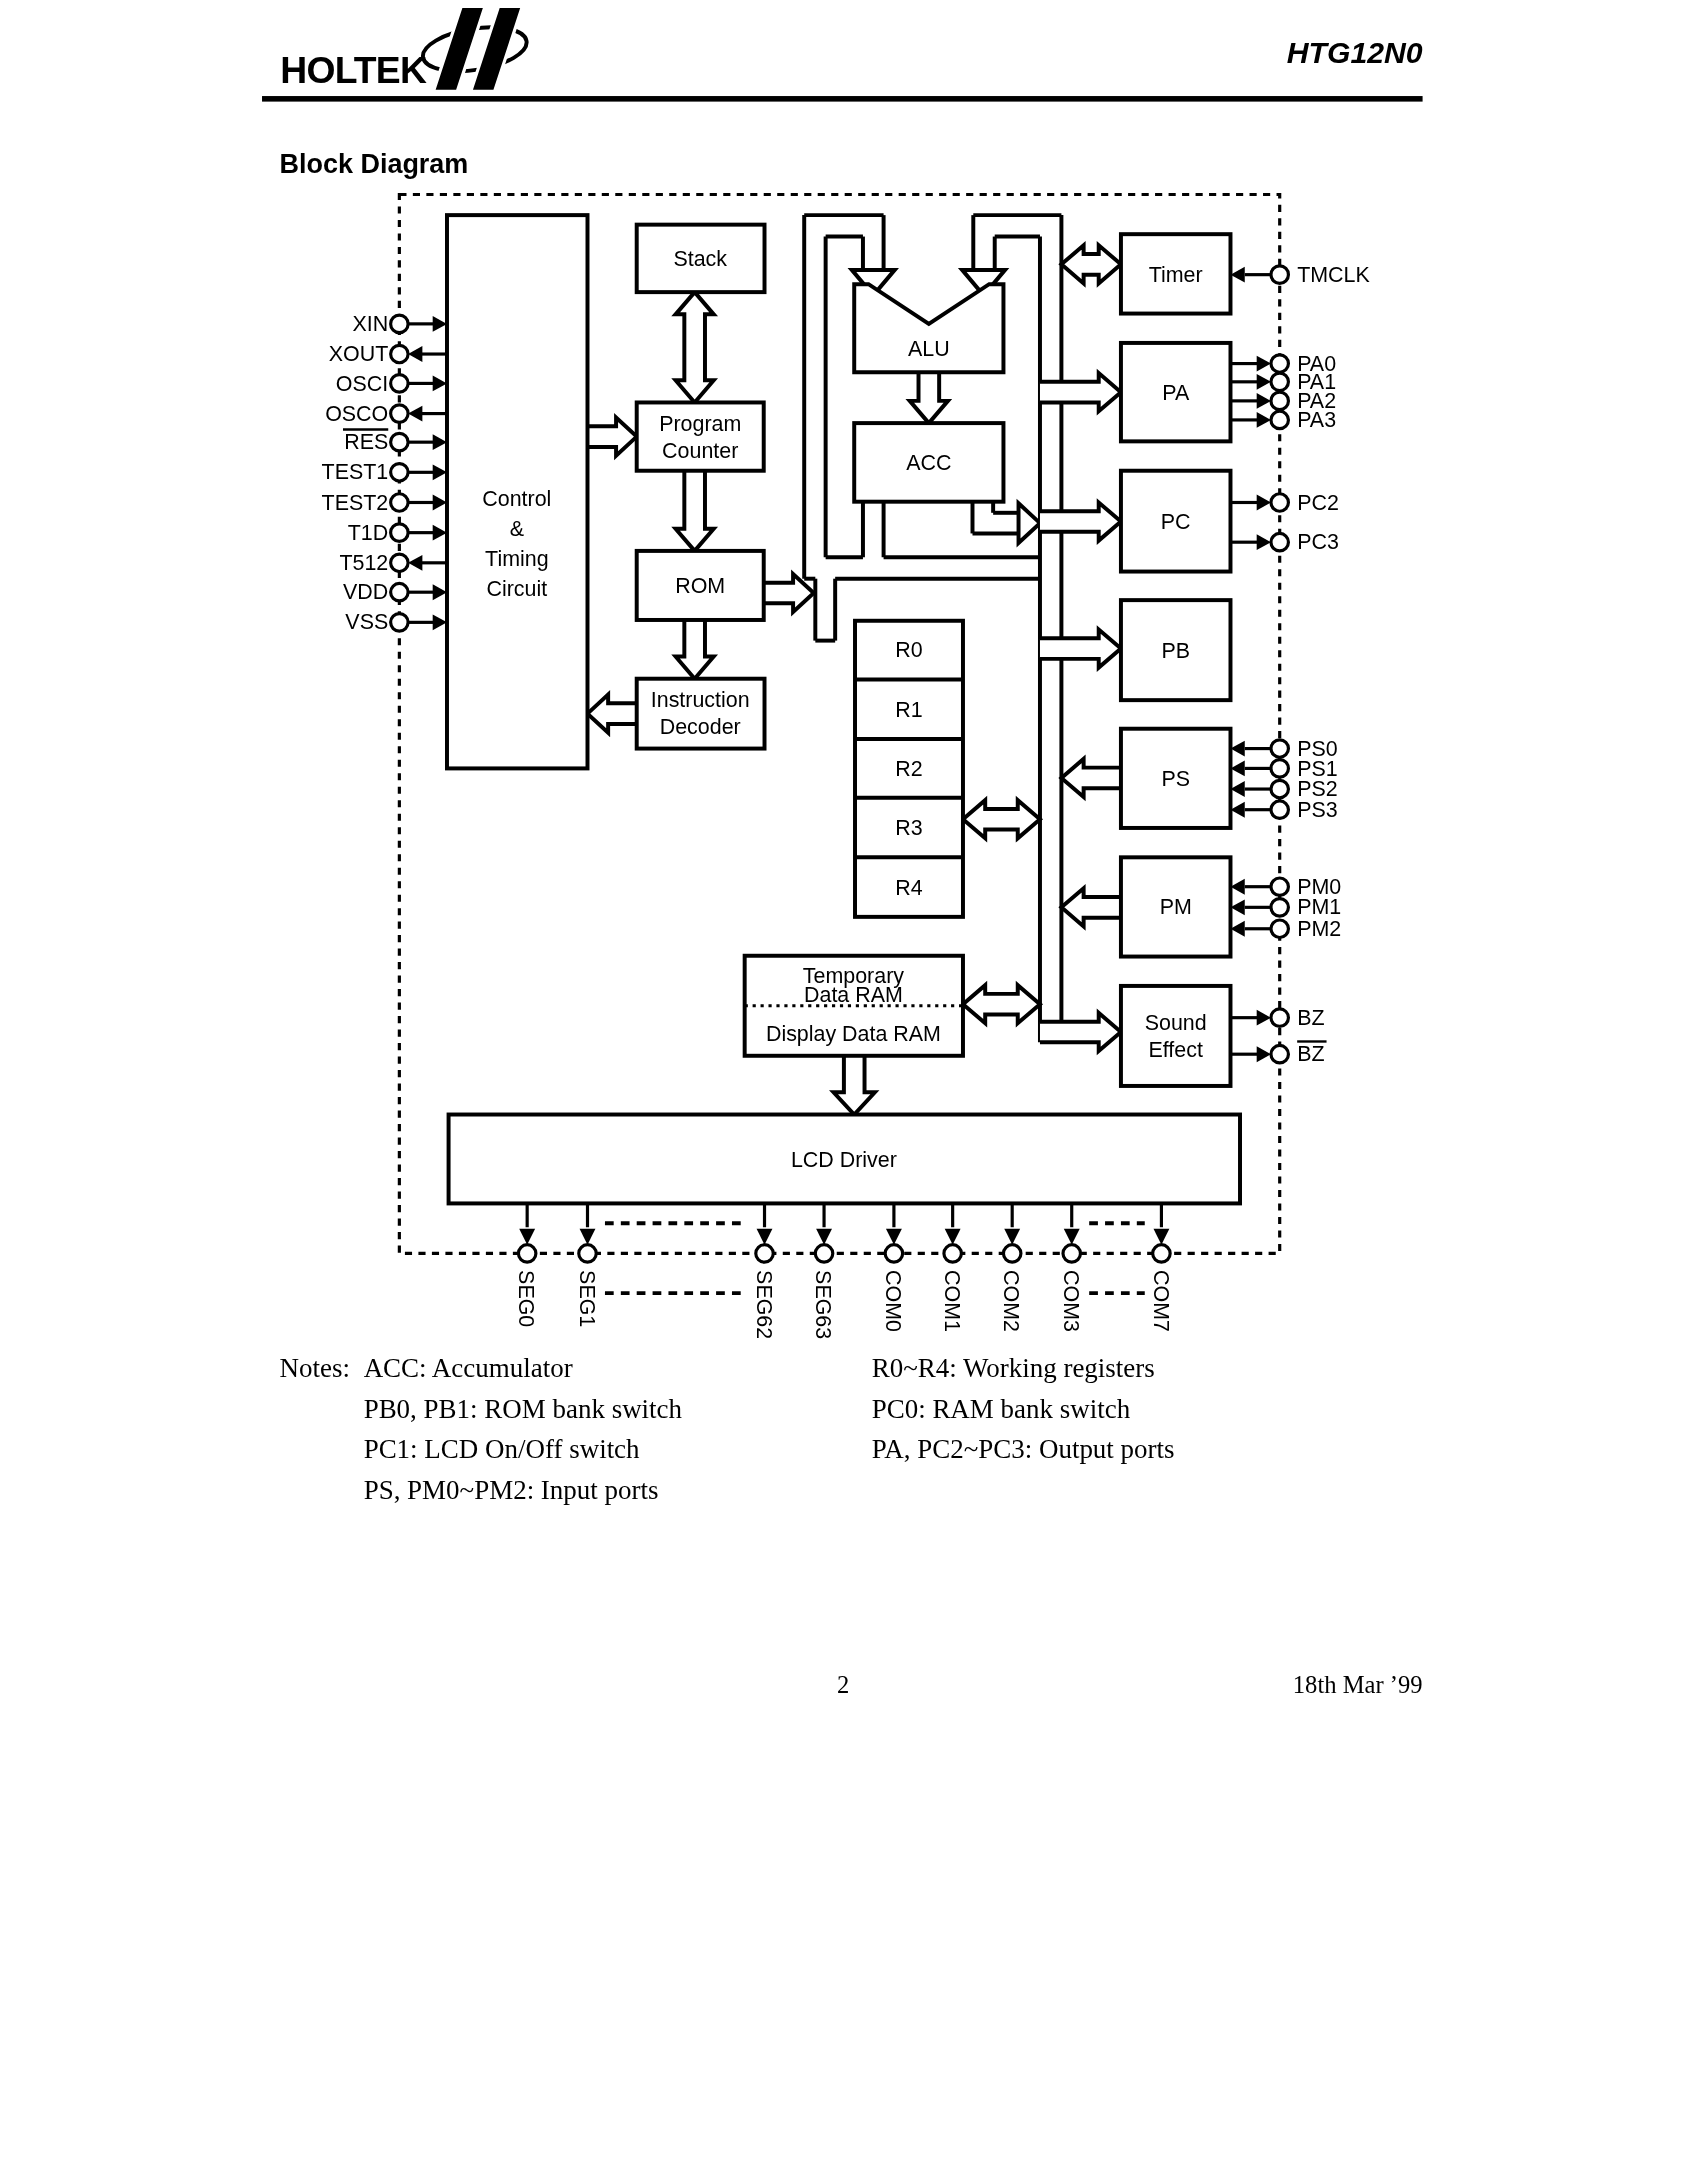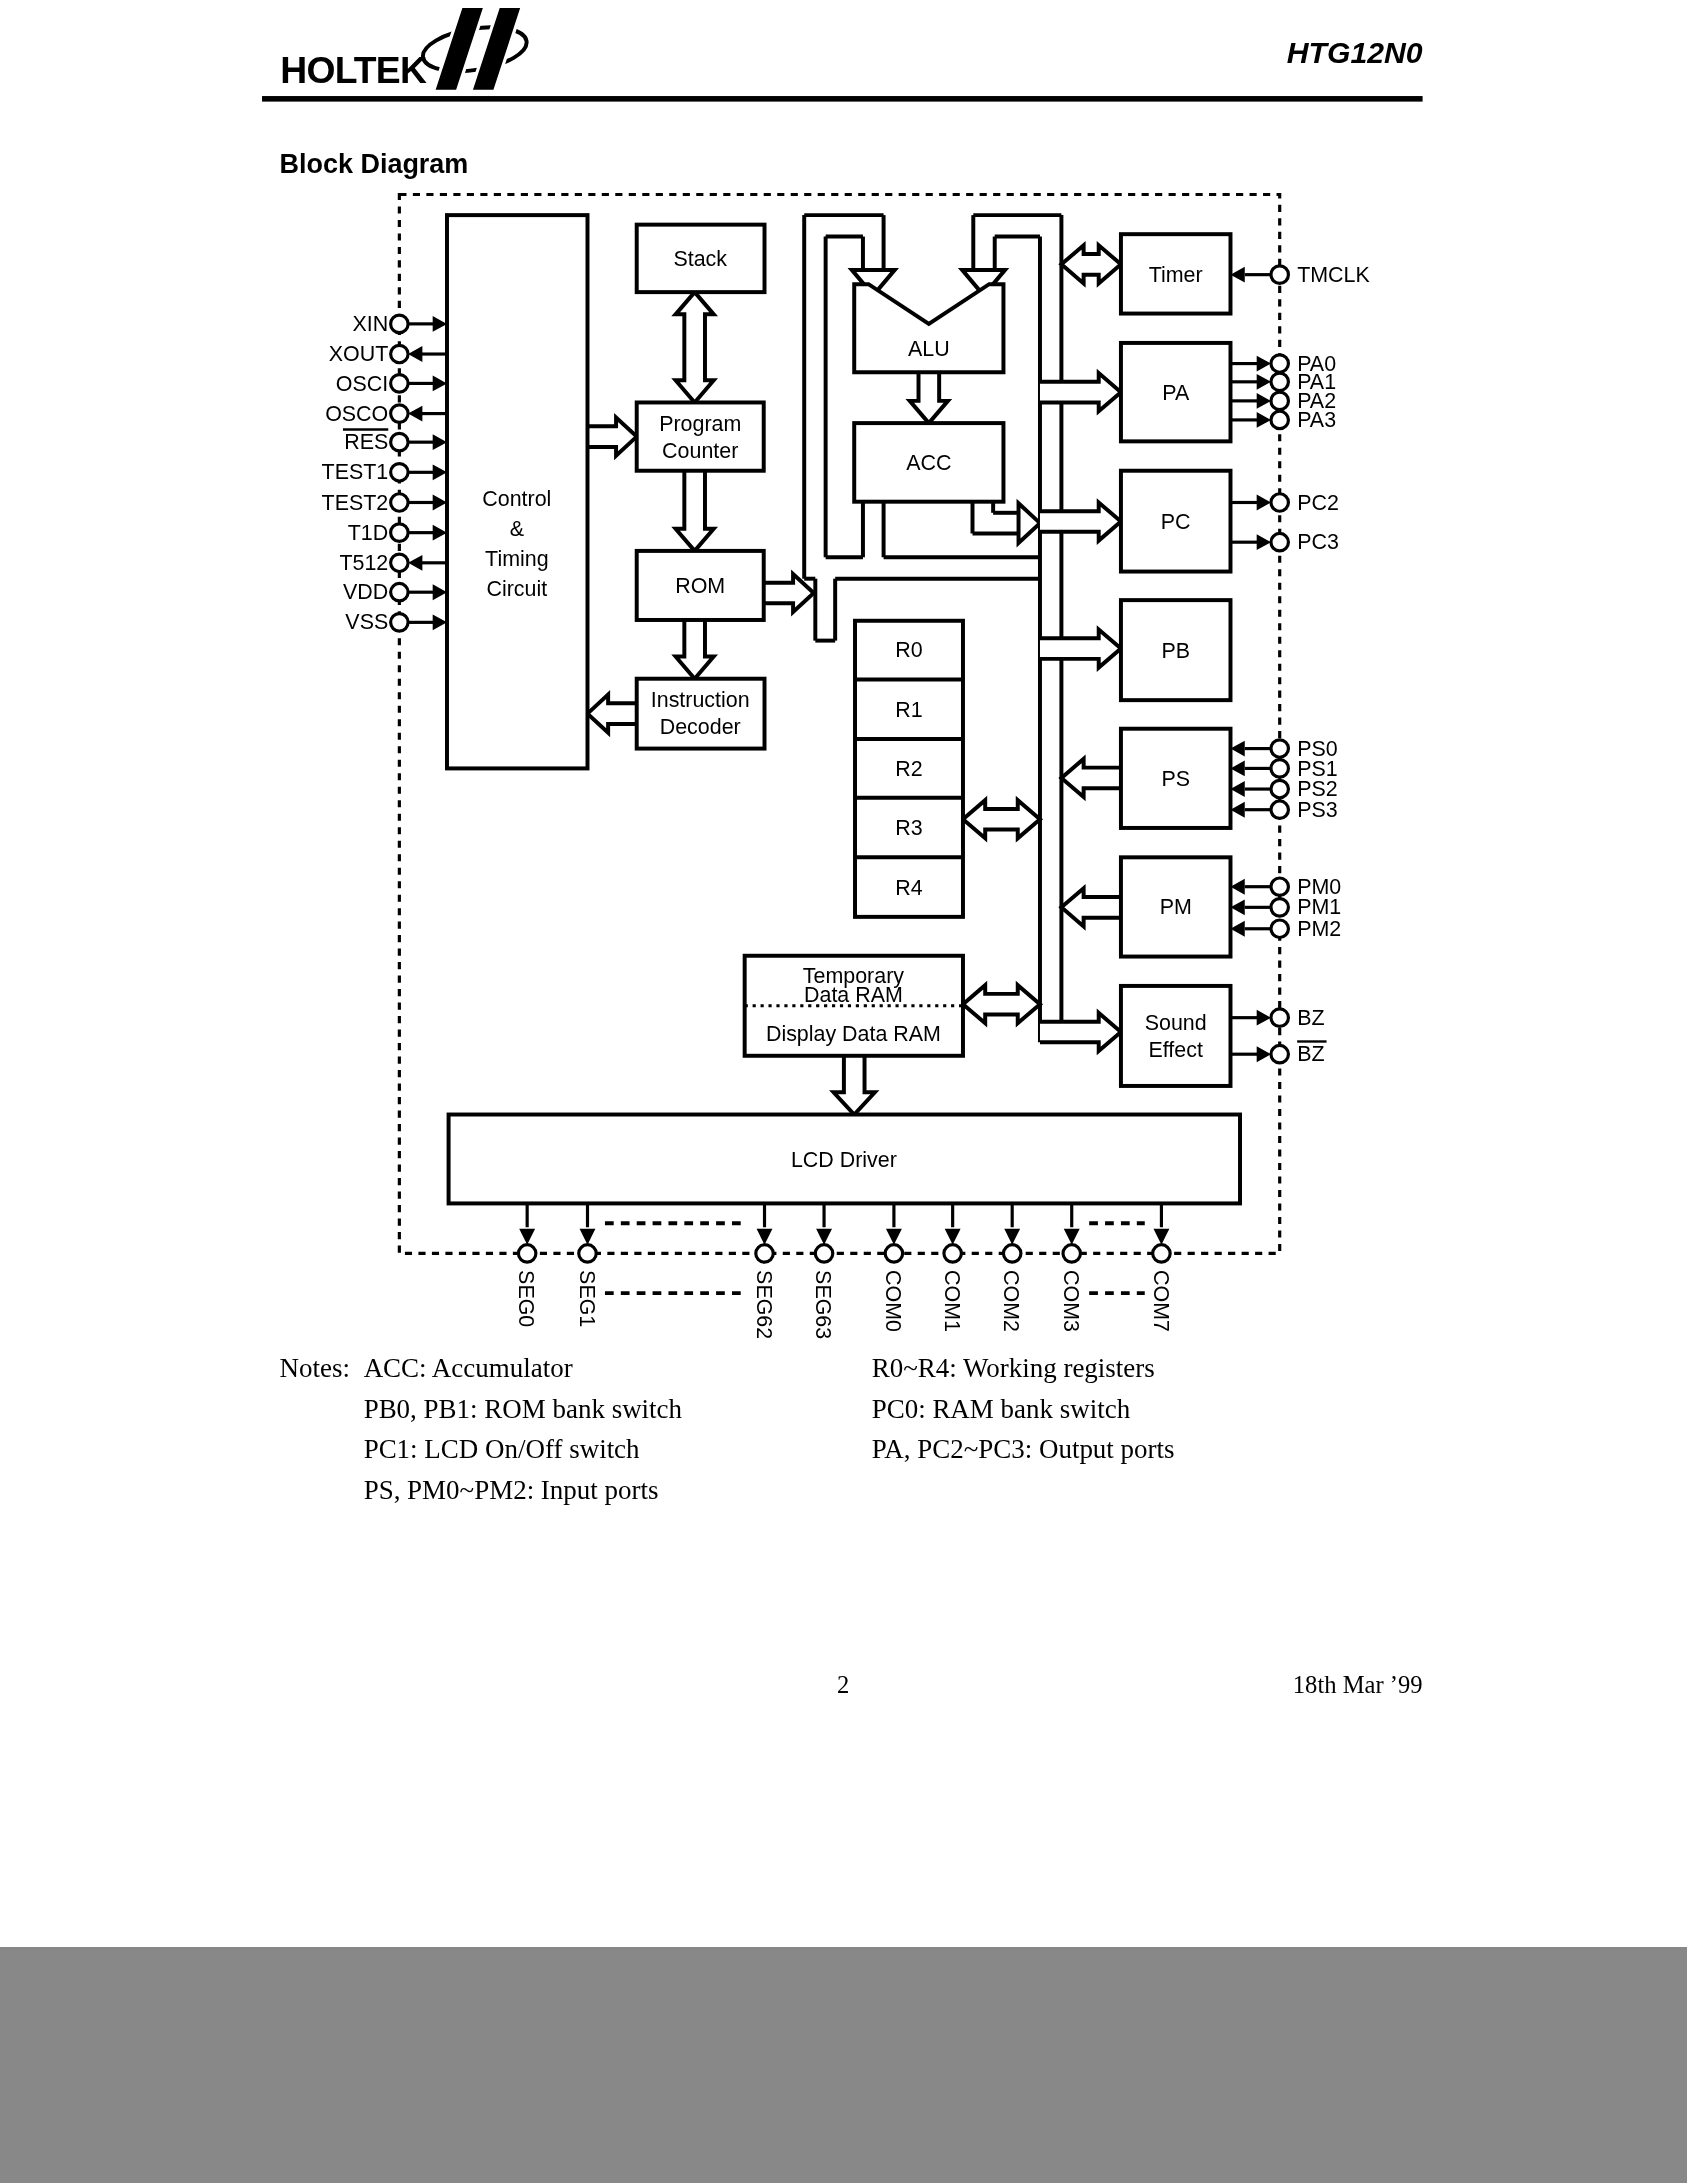"HOLTEK" #page { height: 1947px -> 2183px }
